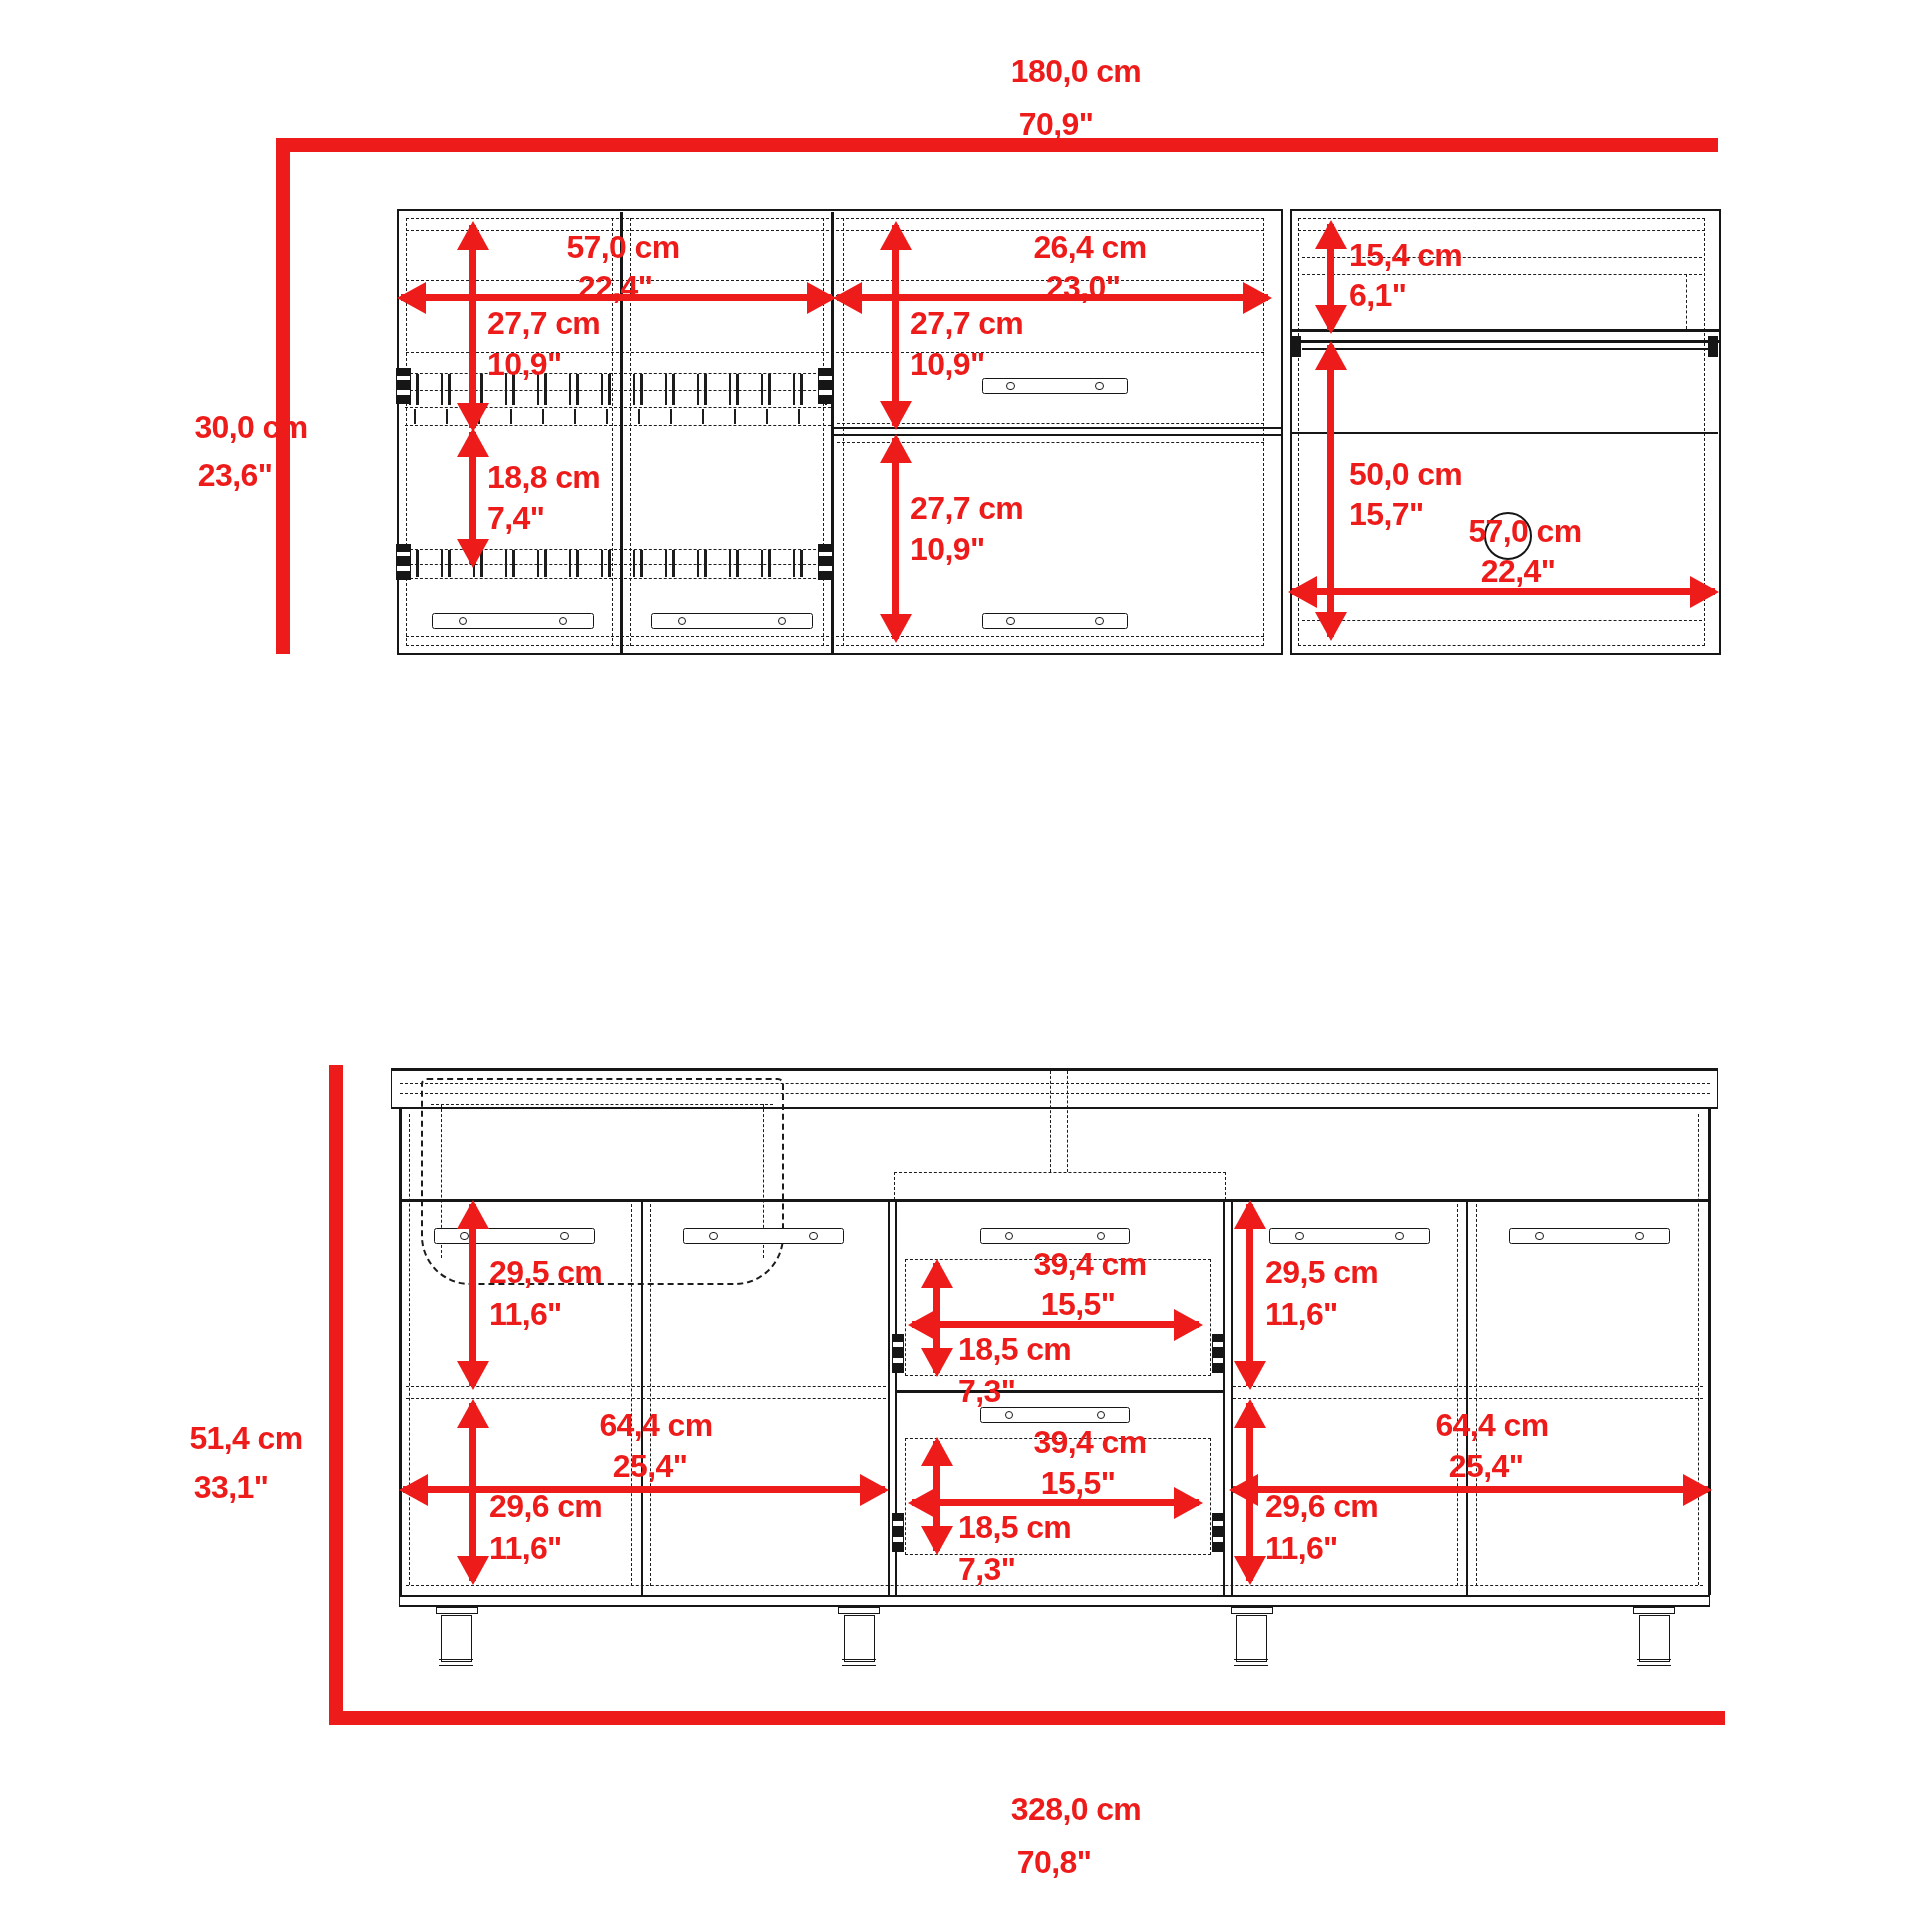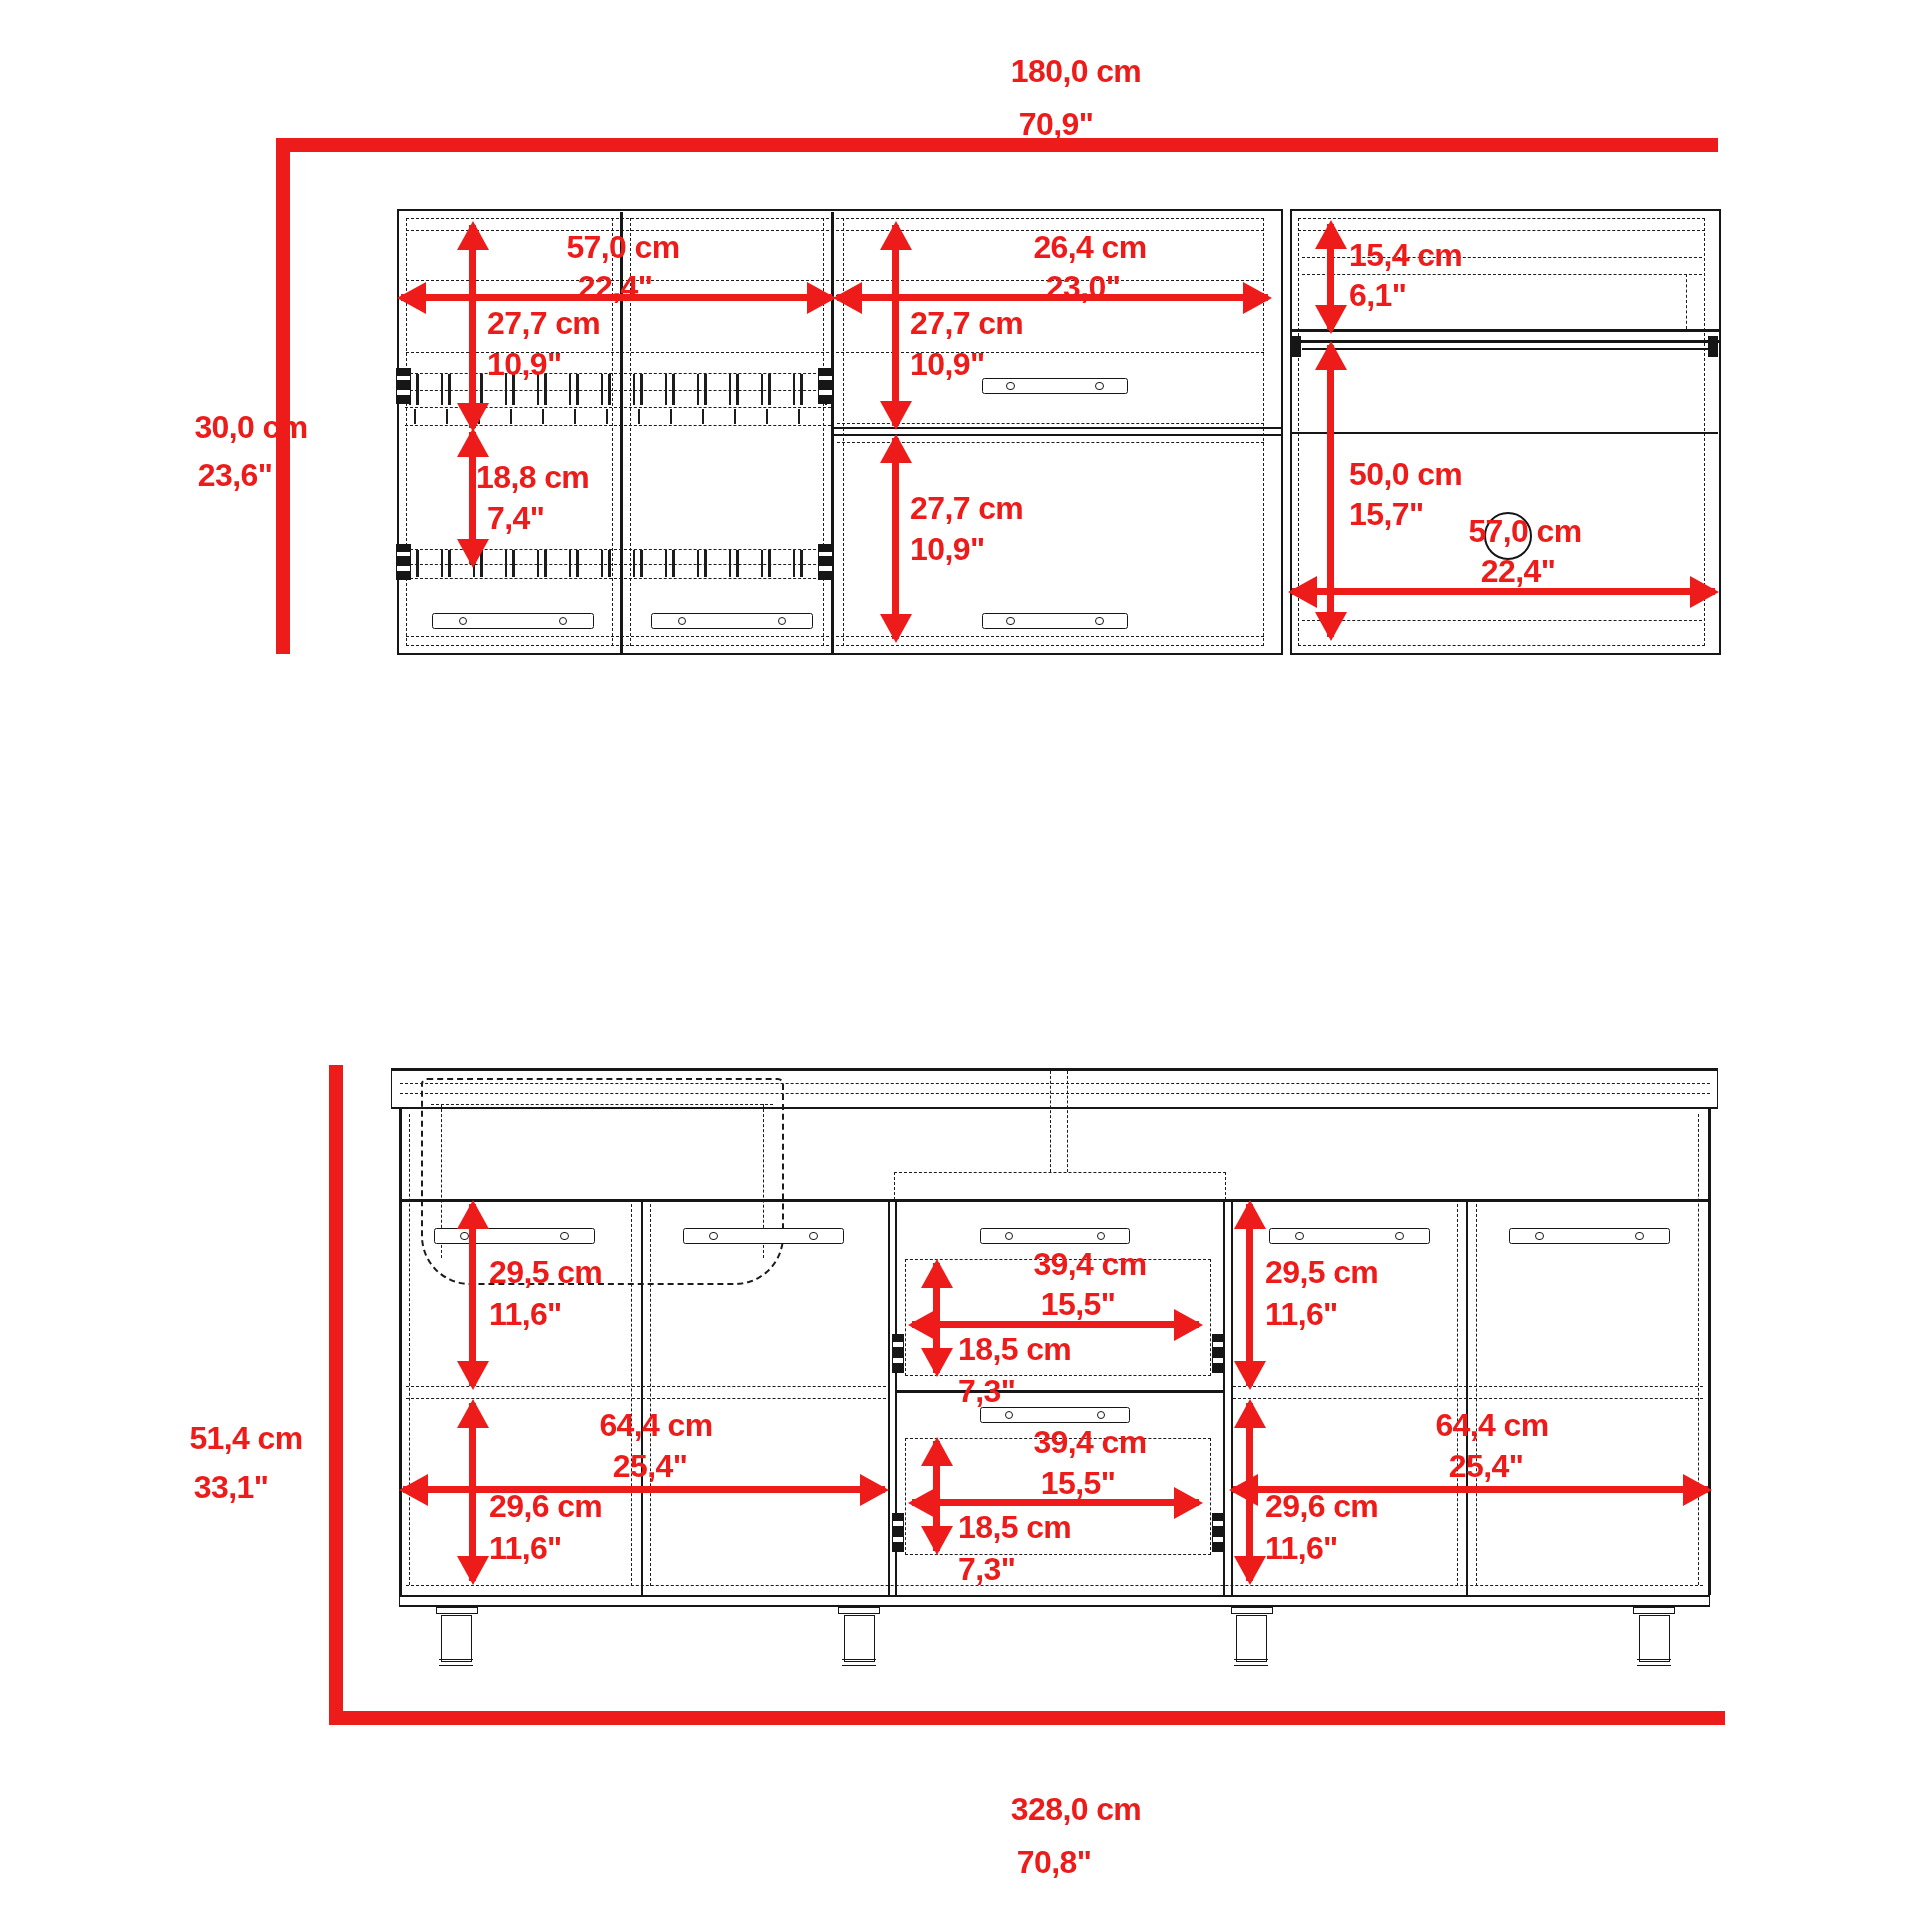"18,8 cm" div.lbl { left: 476px -> 487px }
